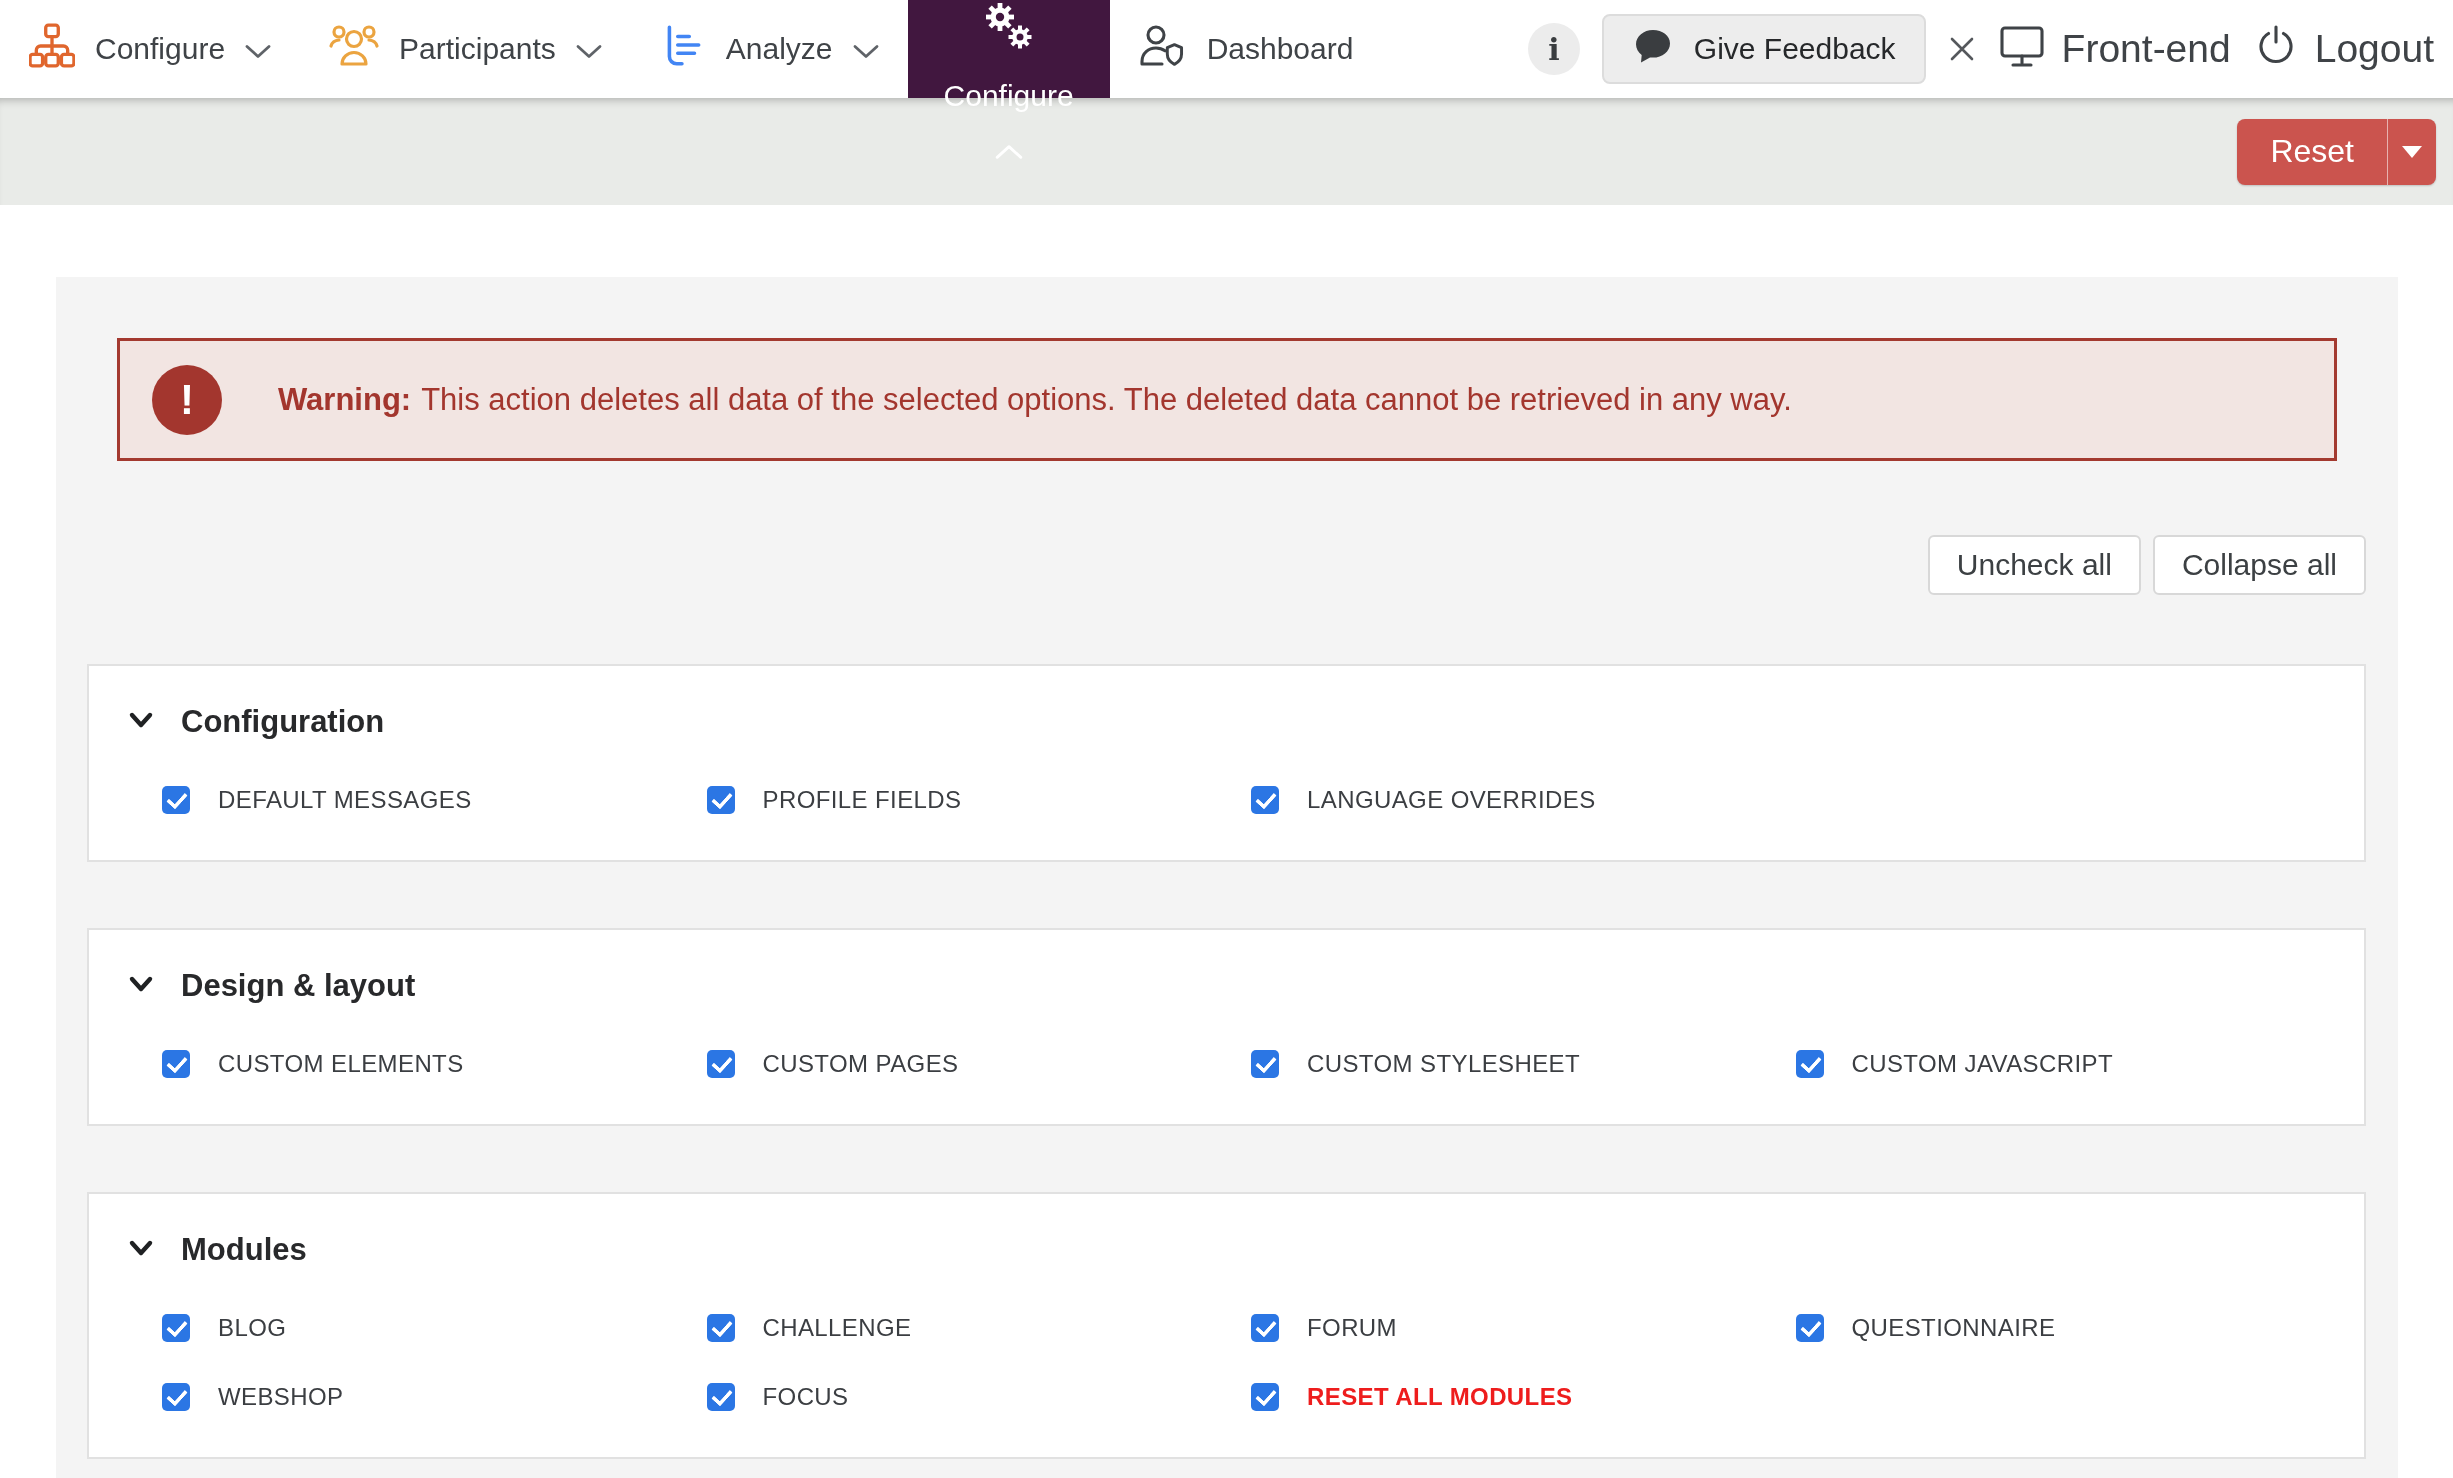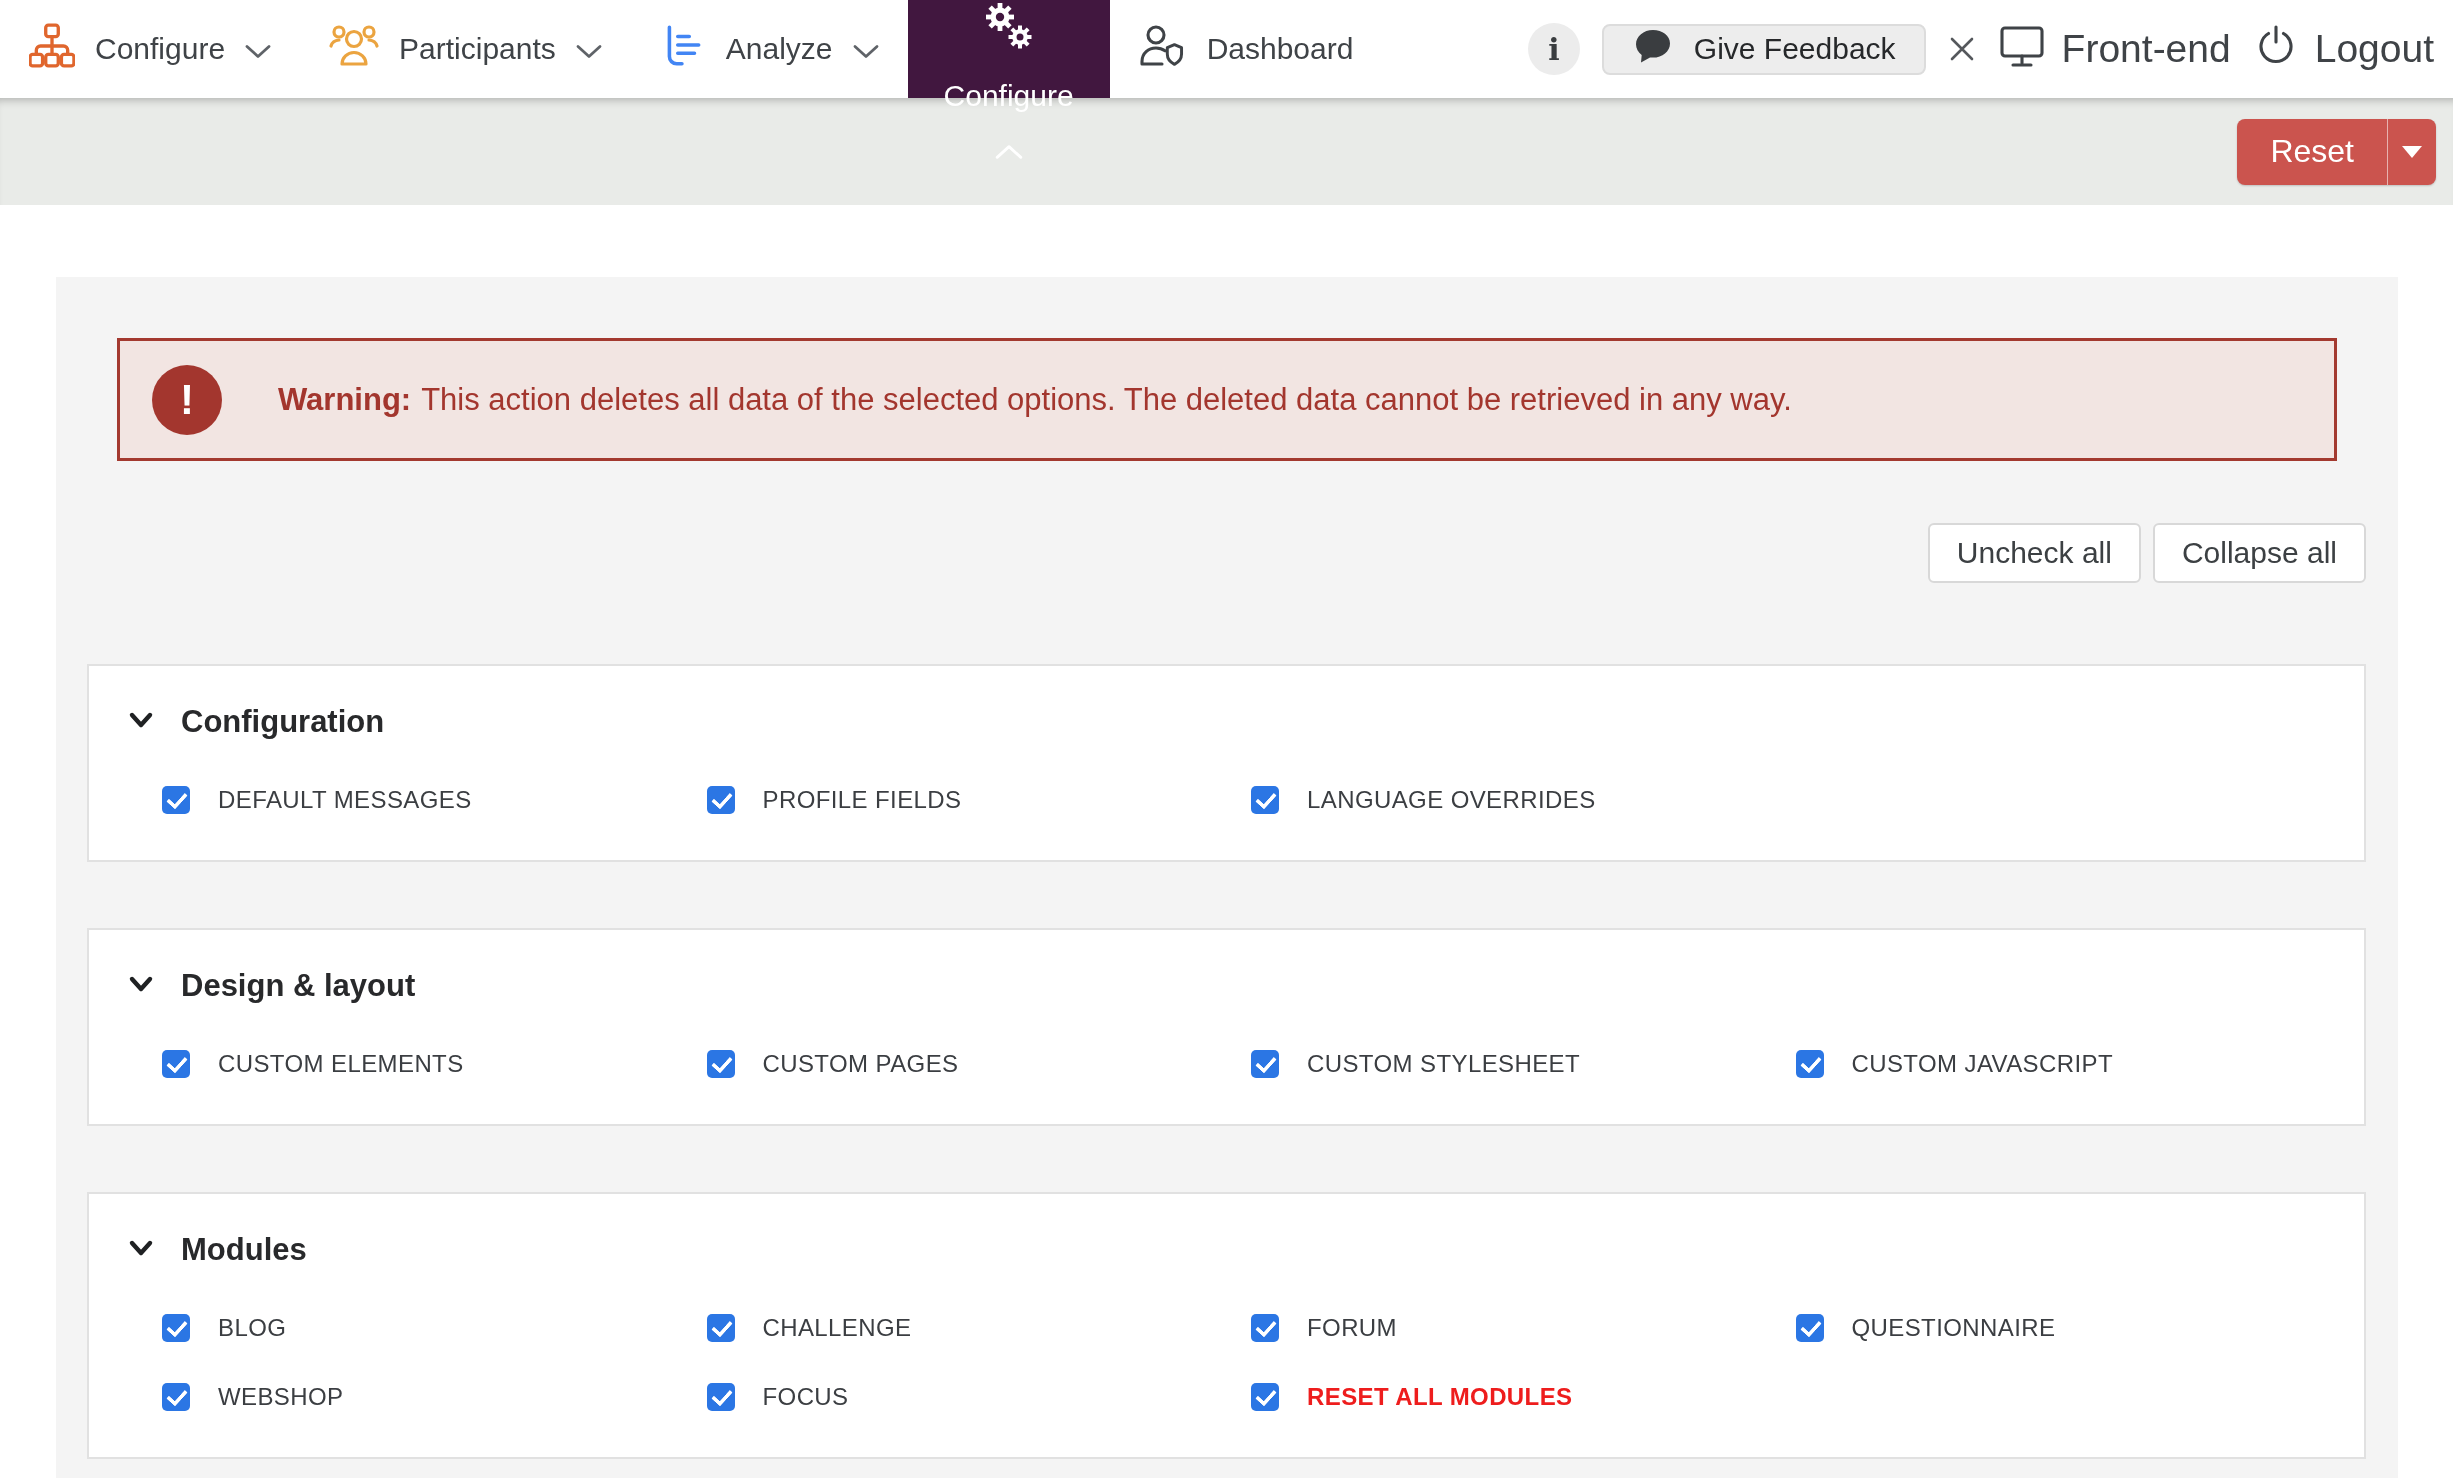"Give Feedback" .feedback-btn { height: 51px -> 70px }
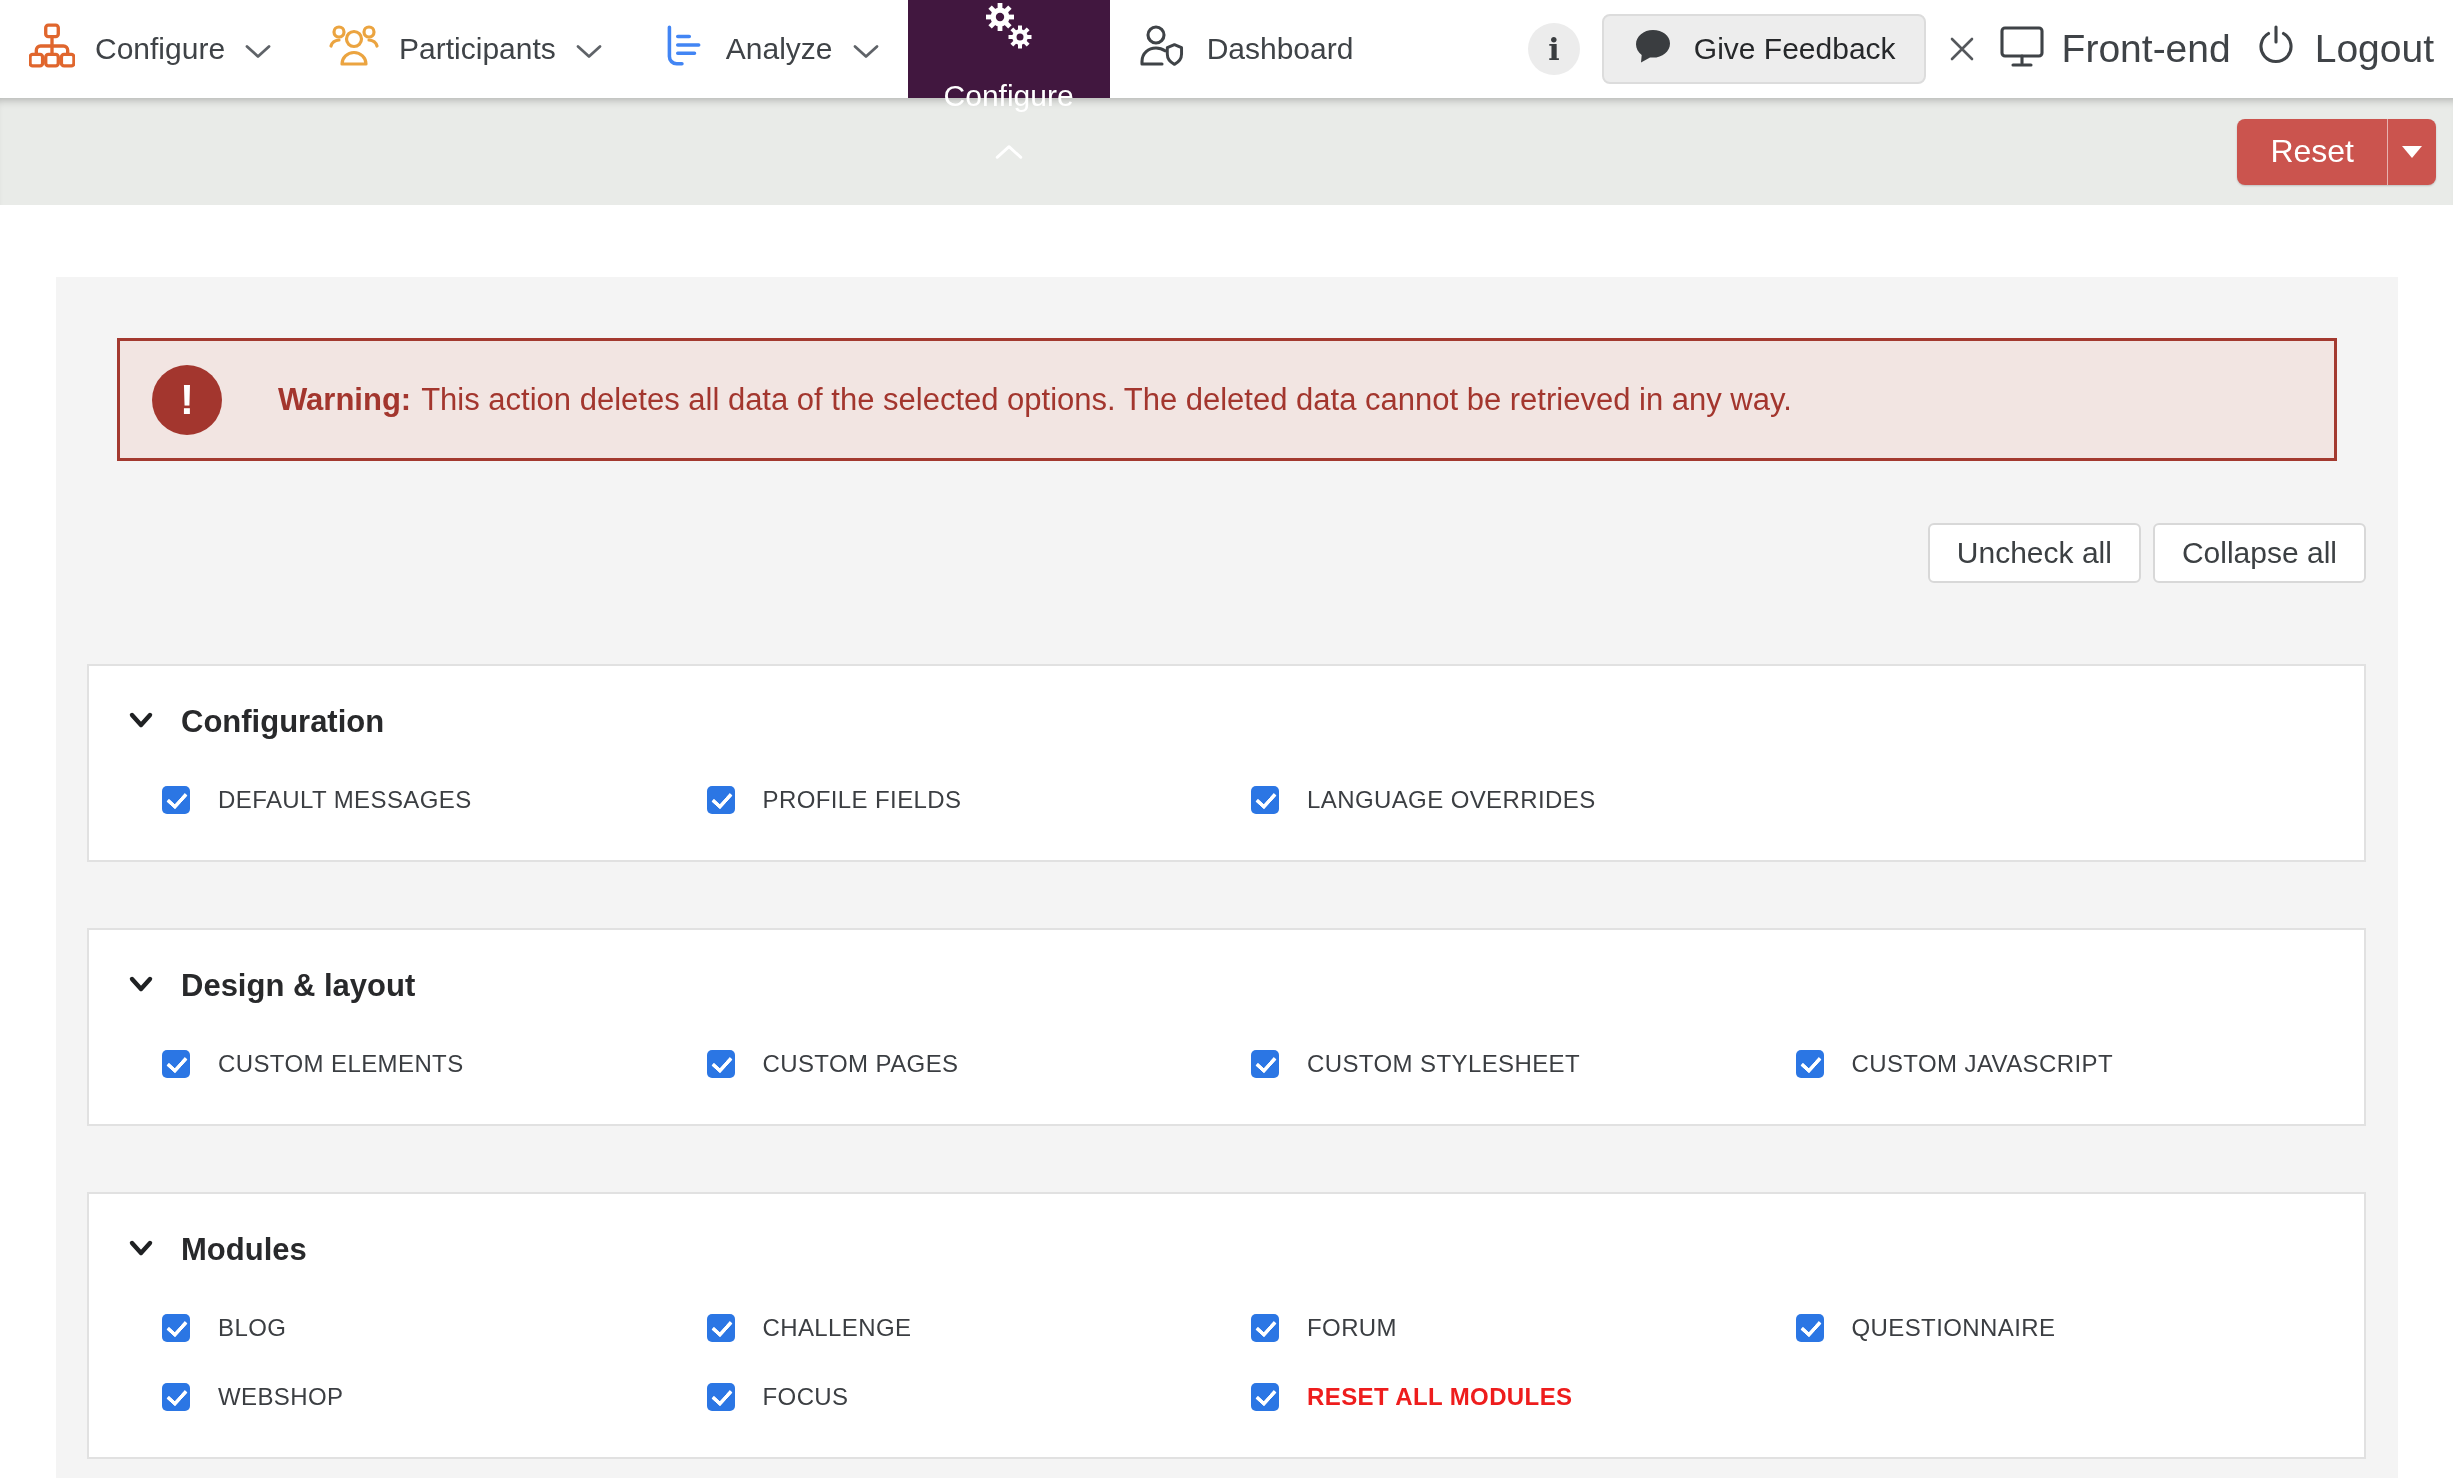"Uncheck all" .actions { top: 123px -> 135px }
